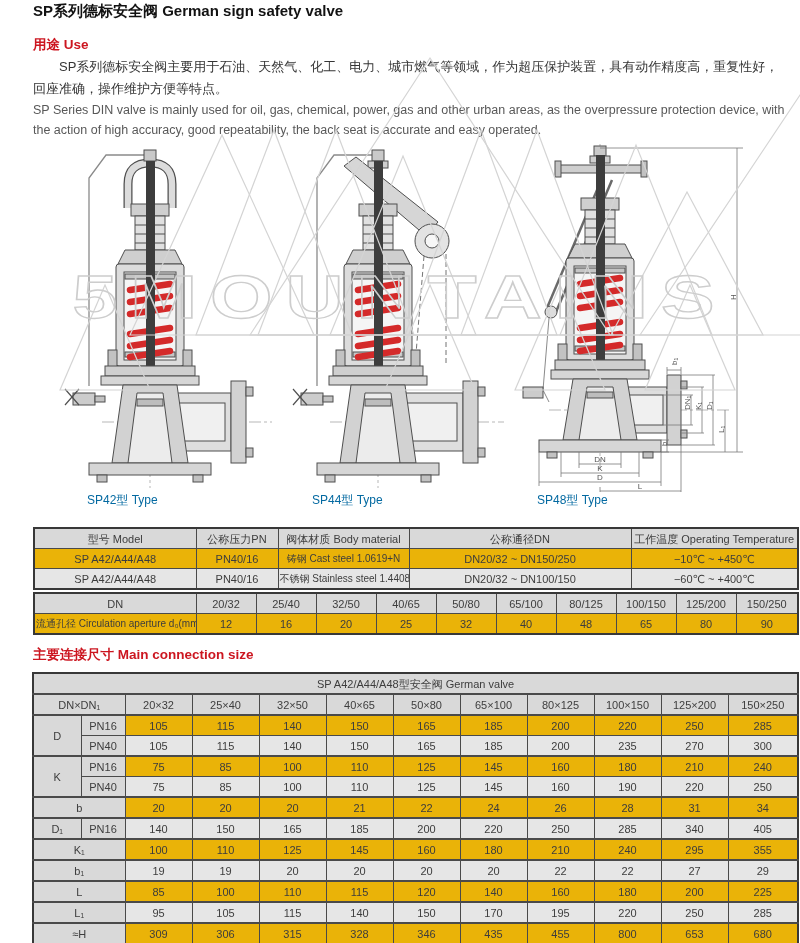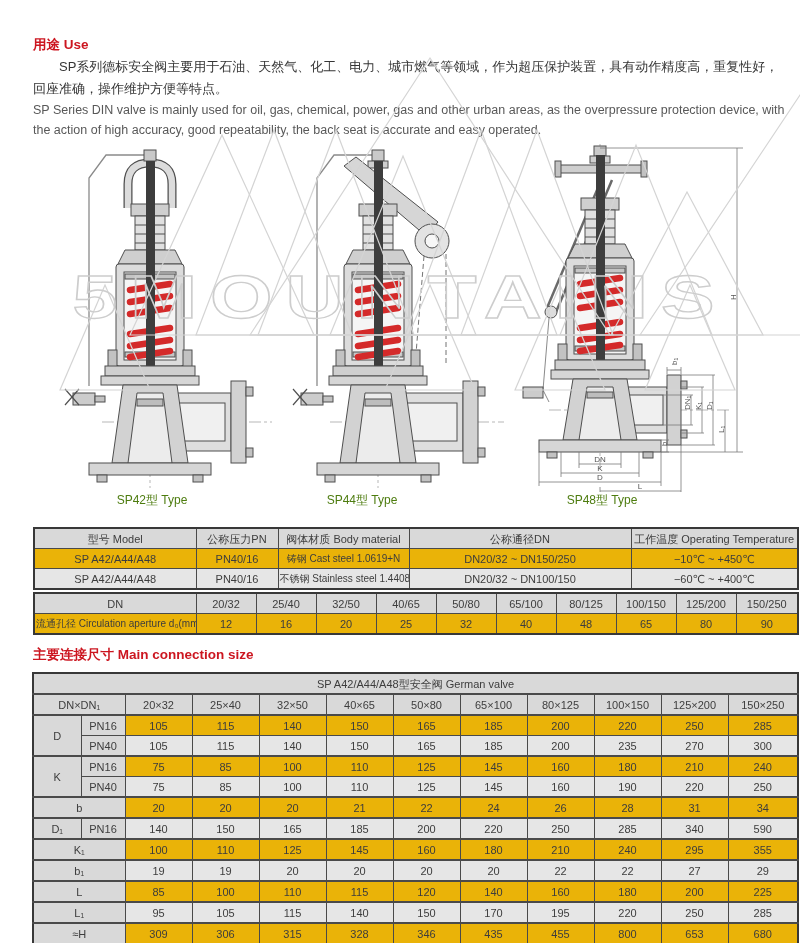"SP系列德标安全阀 German sign safety valve" h1 { html: none -> <h1>SP系列德标安全阀 German sign safety valve</h1> }
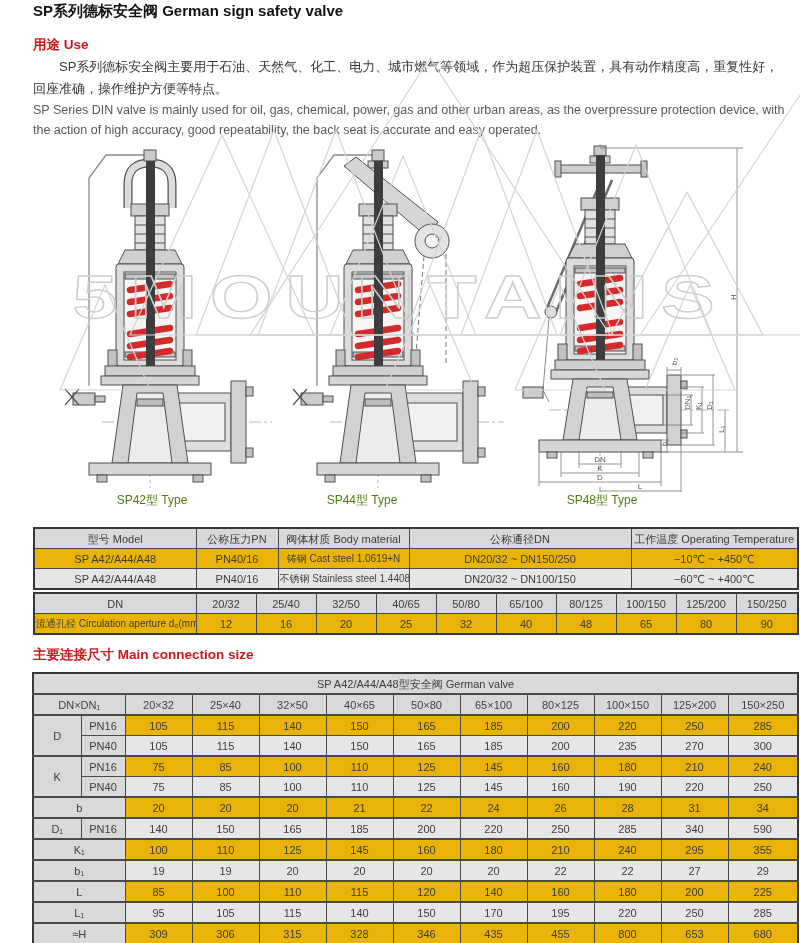"SP42型 Type" .figlabel { color: #4d7c0f -> #0369a1; text-align: center -> left }
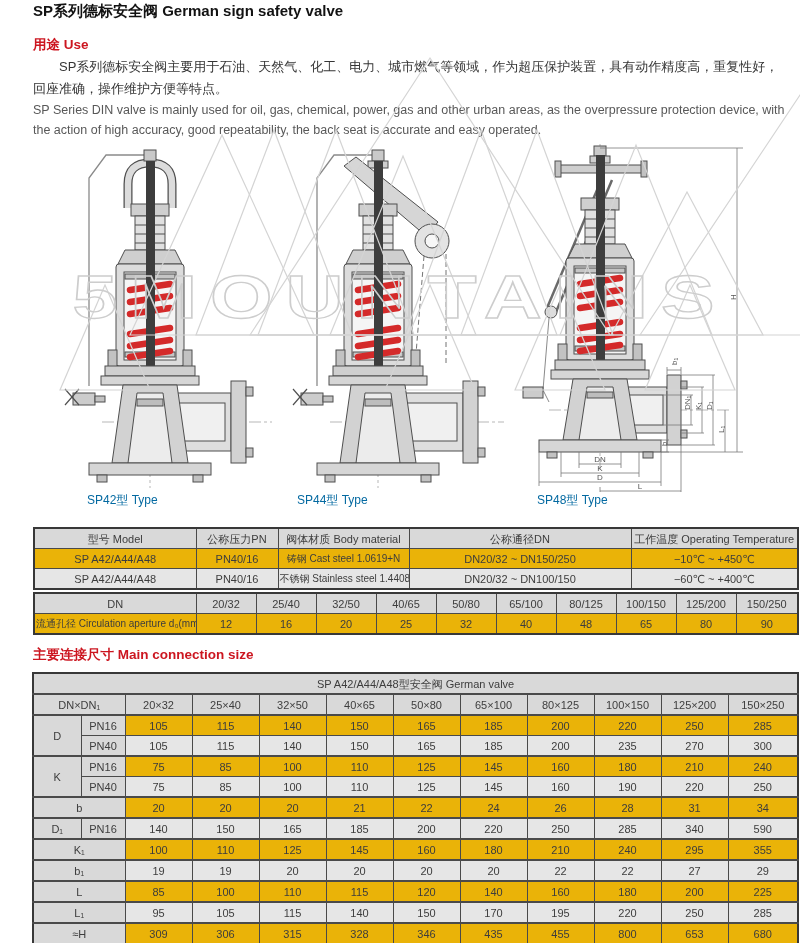"SP44型 Type" div.figlabel { left: 297px -> 312px }
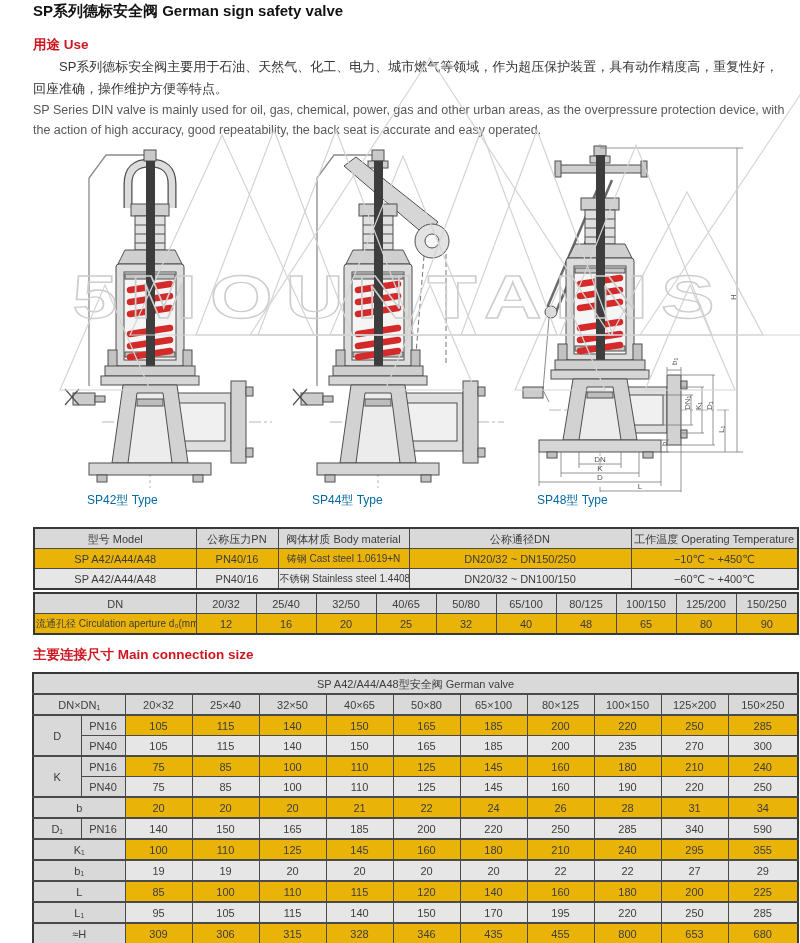"590" td.stripe { text: 590 -> 405 }
